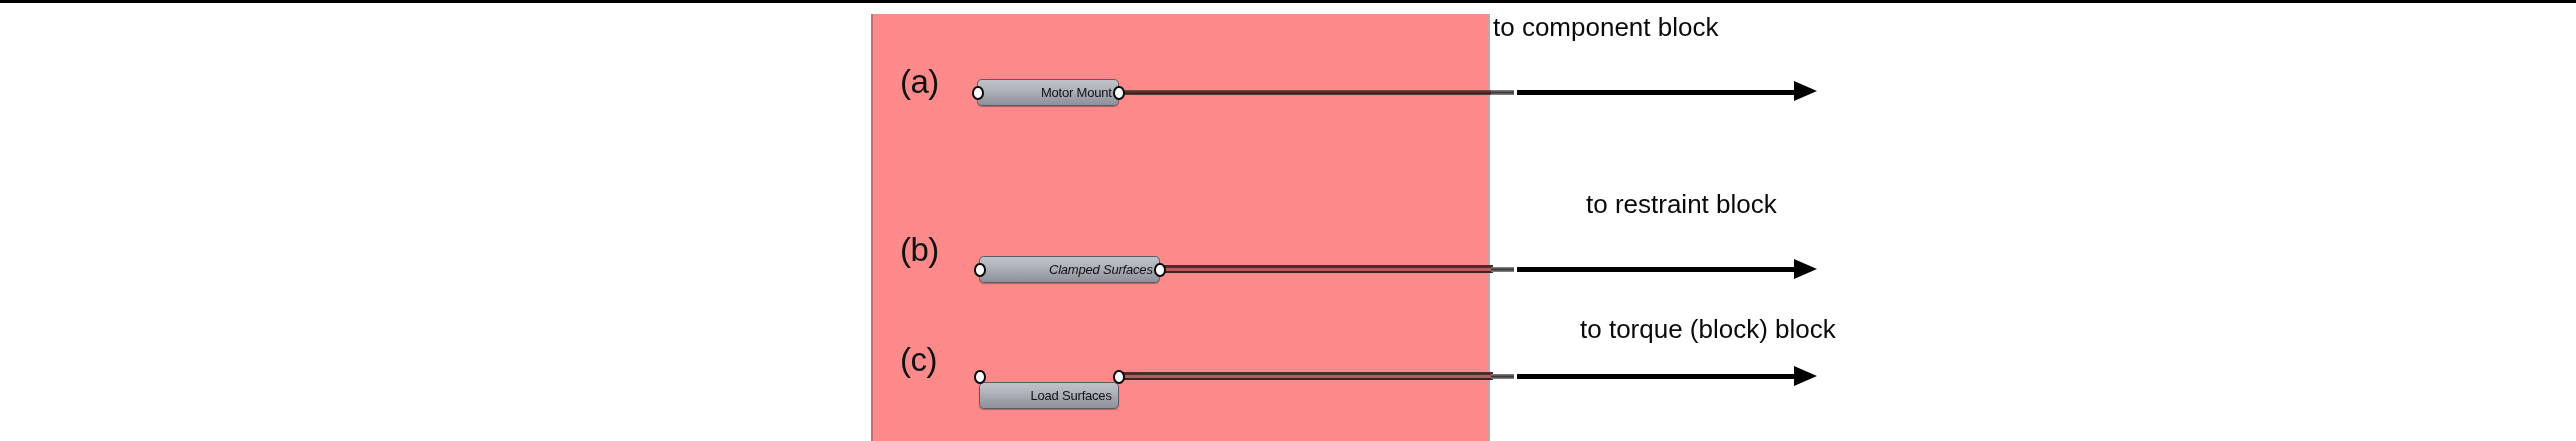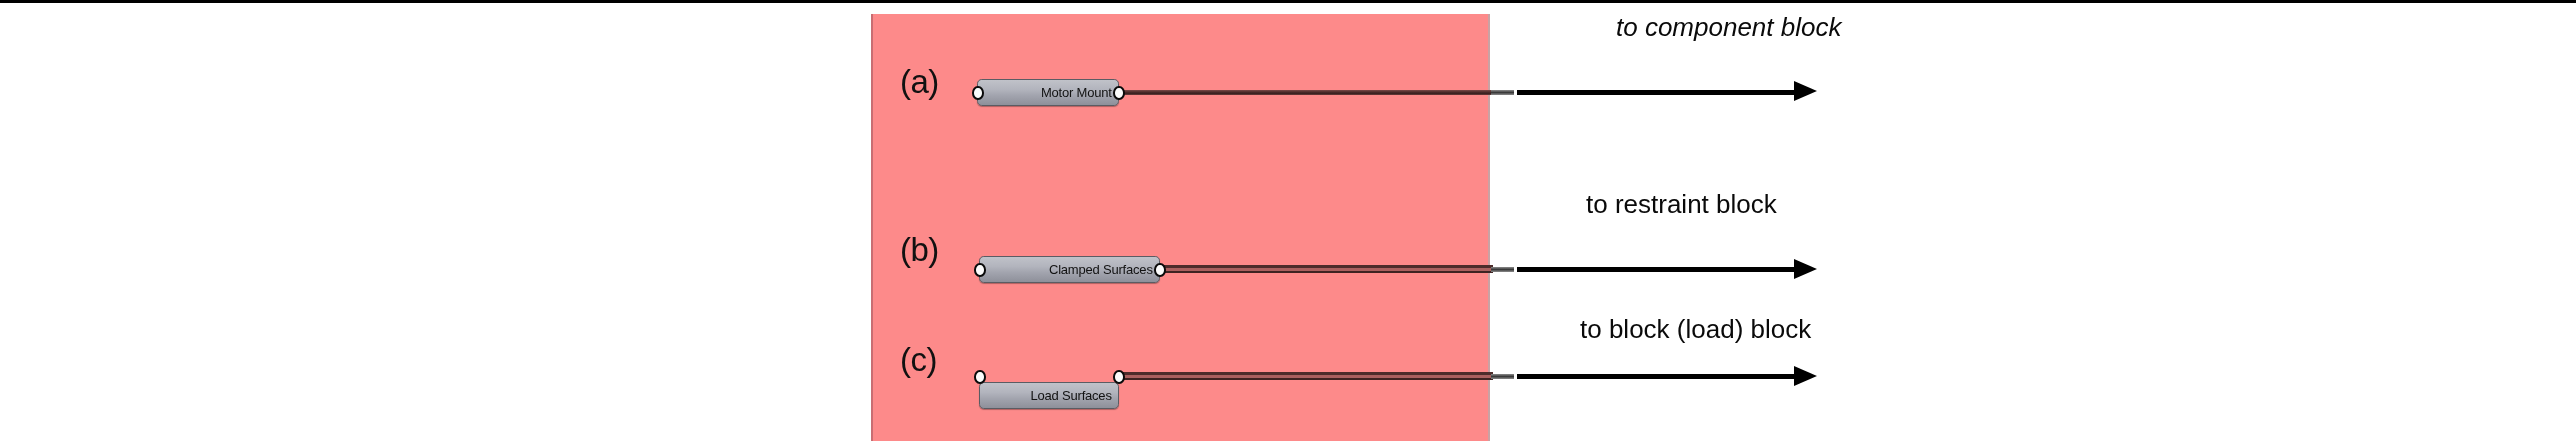"to component block" div.caption { font-style: italic -> none; left: 1616px -> 1493px }
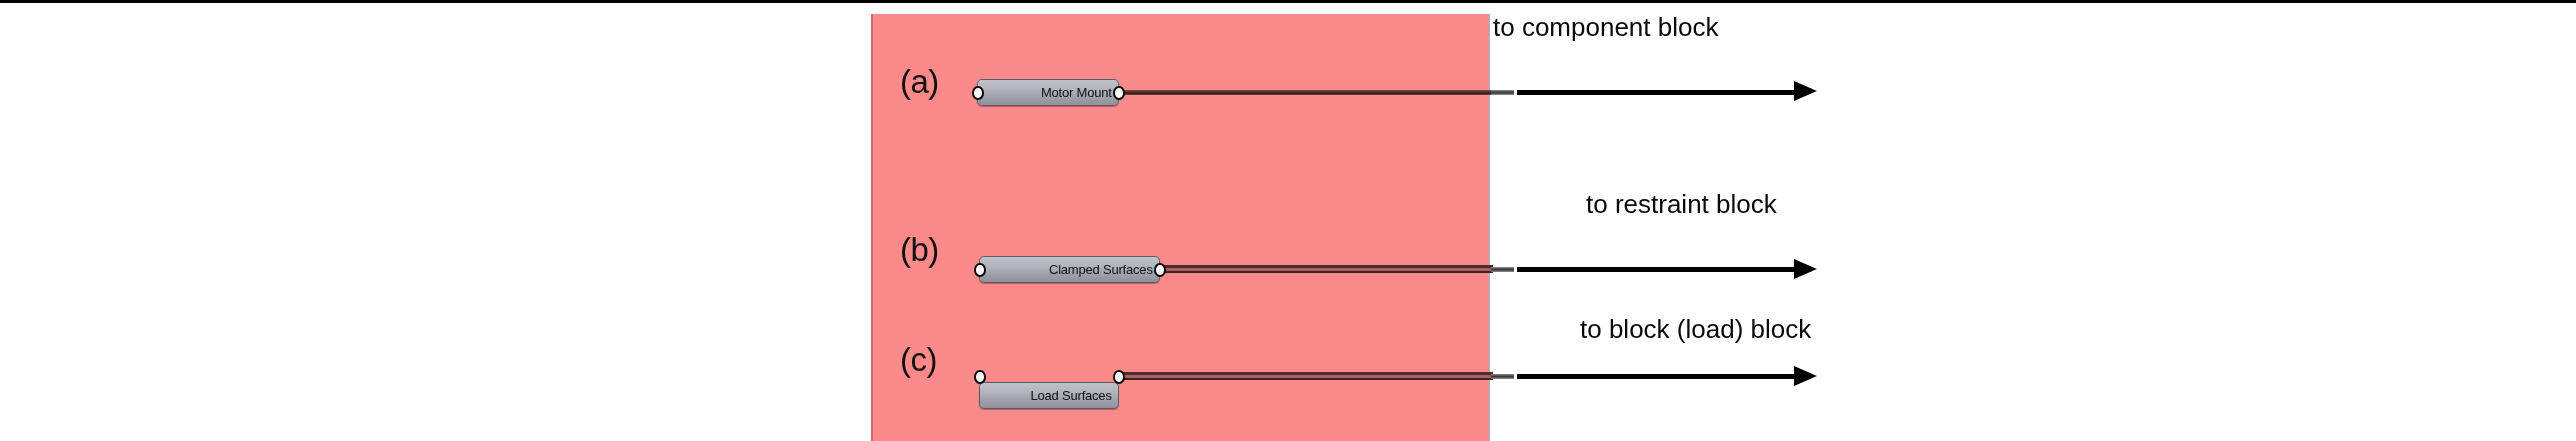"Clamped Surfaces" div.sim-block { font-style: none -> italic }
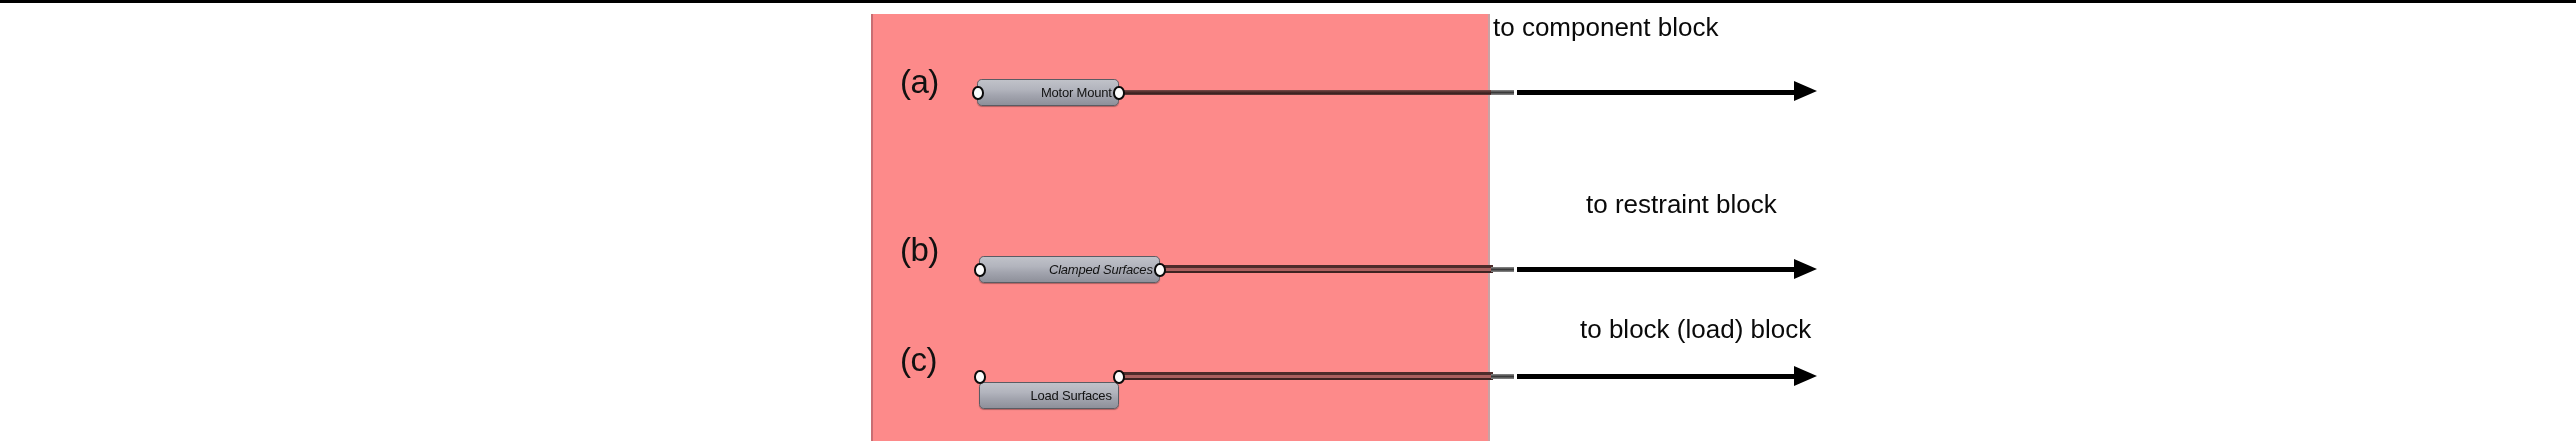"to block (load) block" div.caption { text: block (load -> torque (block }
